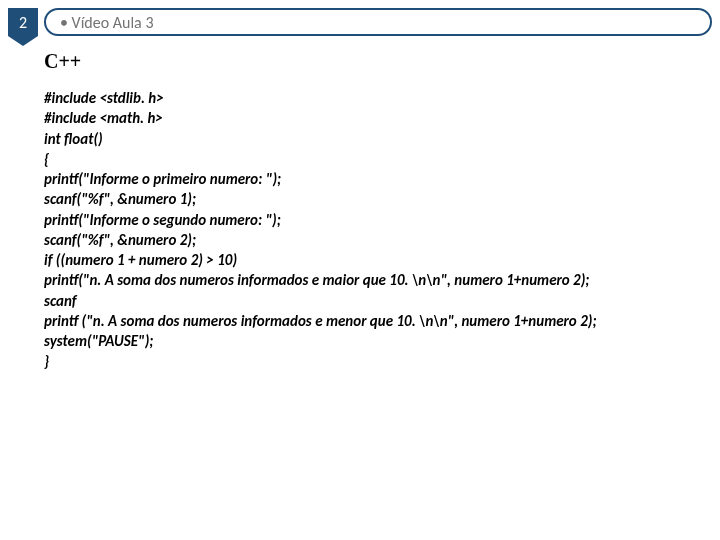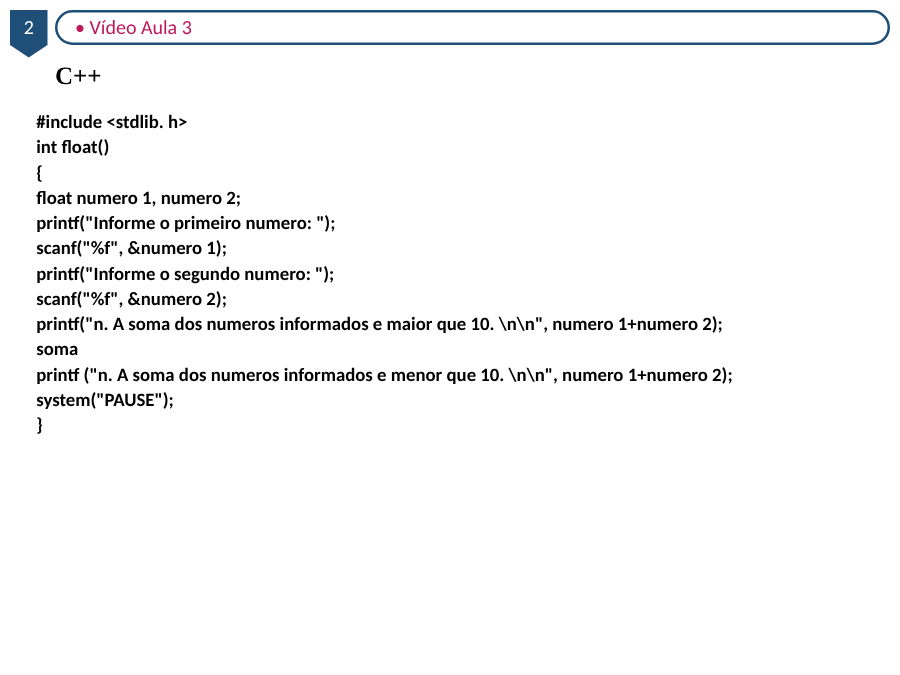"• Vídeo Aula 3" .title-pill { color: #be185d -> #737373 }
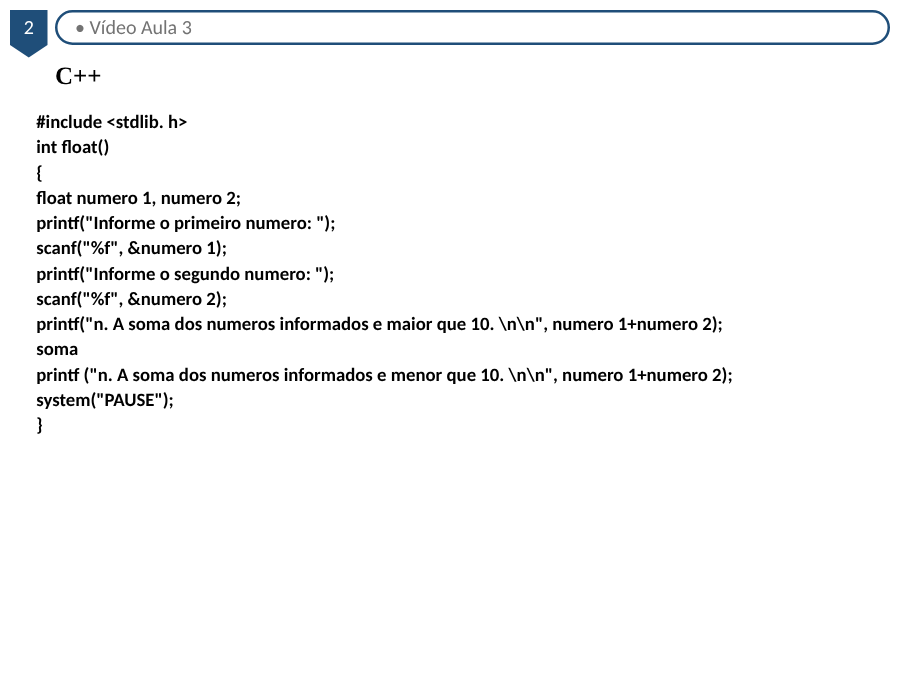"#include <stdlib. h>" .code-block { font-style: none -> italic; left: 29px -> 44px }
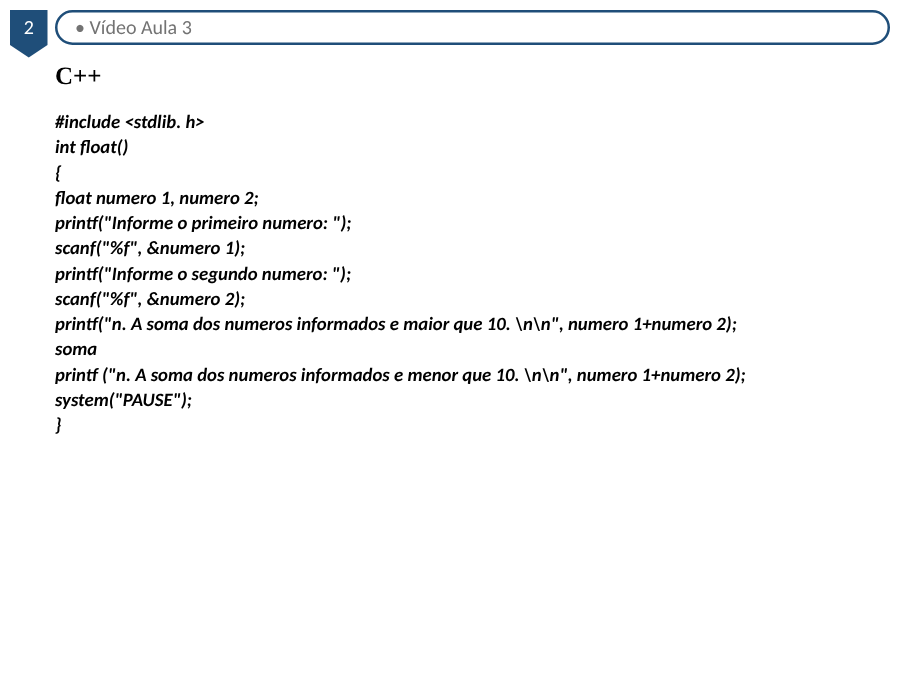"#include <math. h>" span.code-line { html: none -> <span>#include &lt;math. h&gt;</span> }
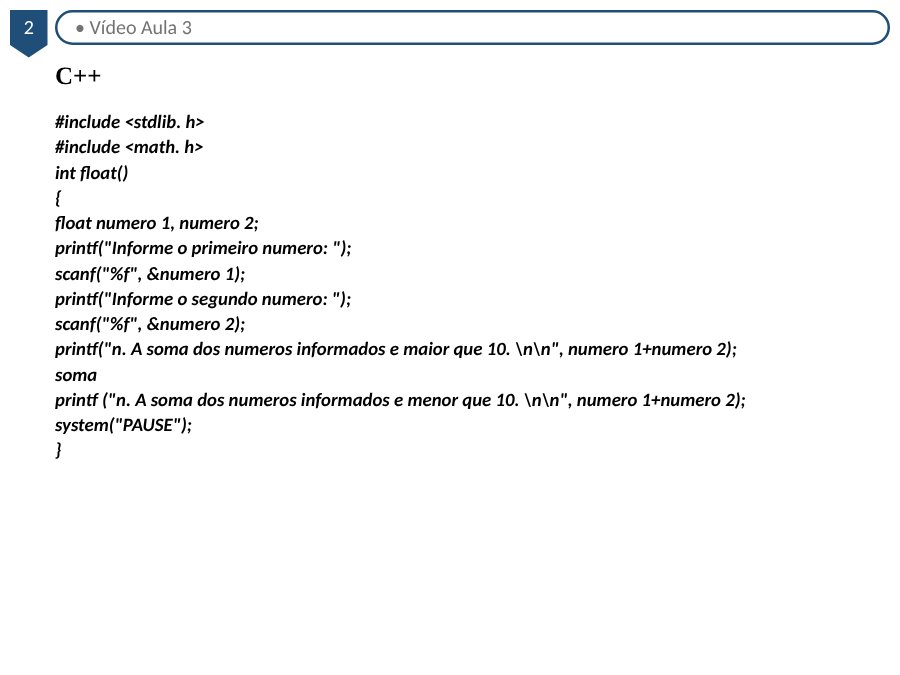"float numero 1, numero 2;" span.code-line { html: <span>float numero 1, numero 2;</span> -> none }
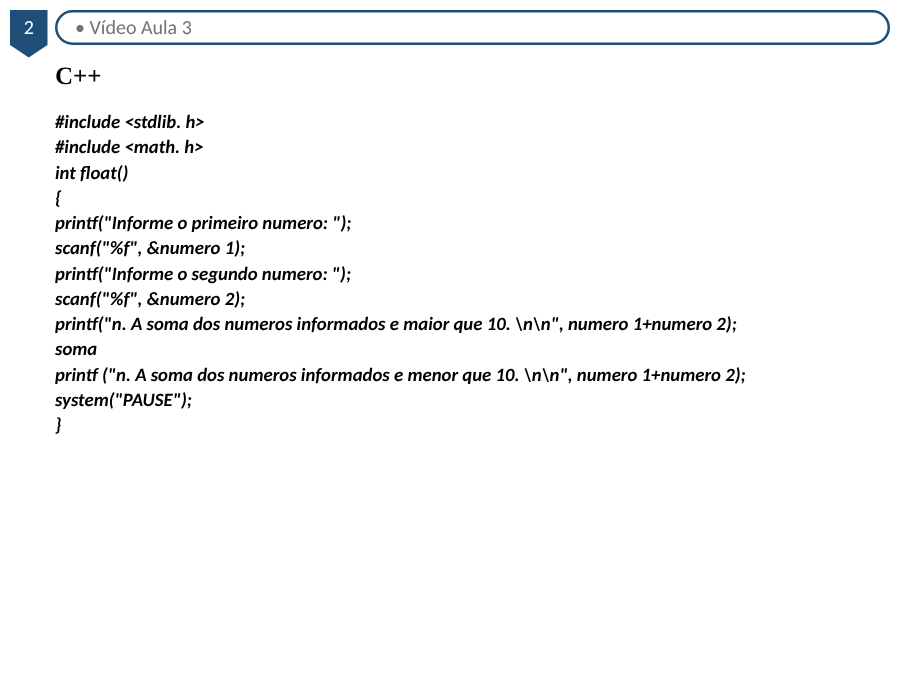"if ((numero 1 + numero" span.code-line { html: none -> <span>if ((numero 1 + numero 2) &gt; 10)</span> }
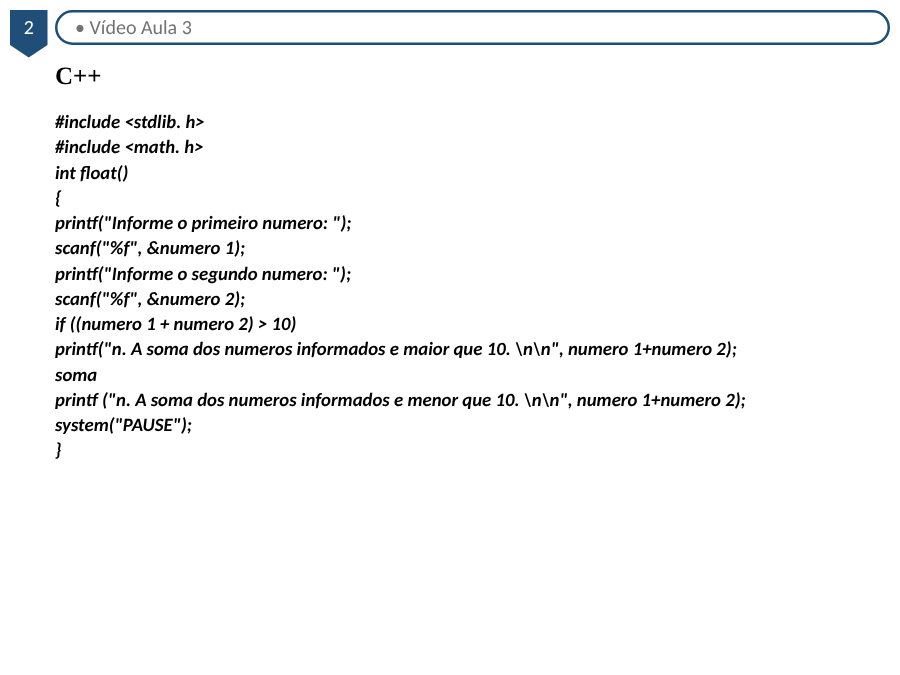"soma" span.code-line { text: soma -> scanf }
